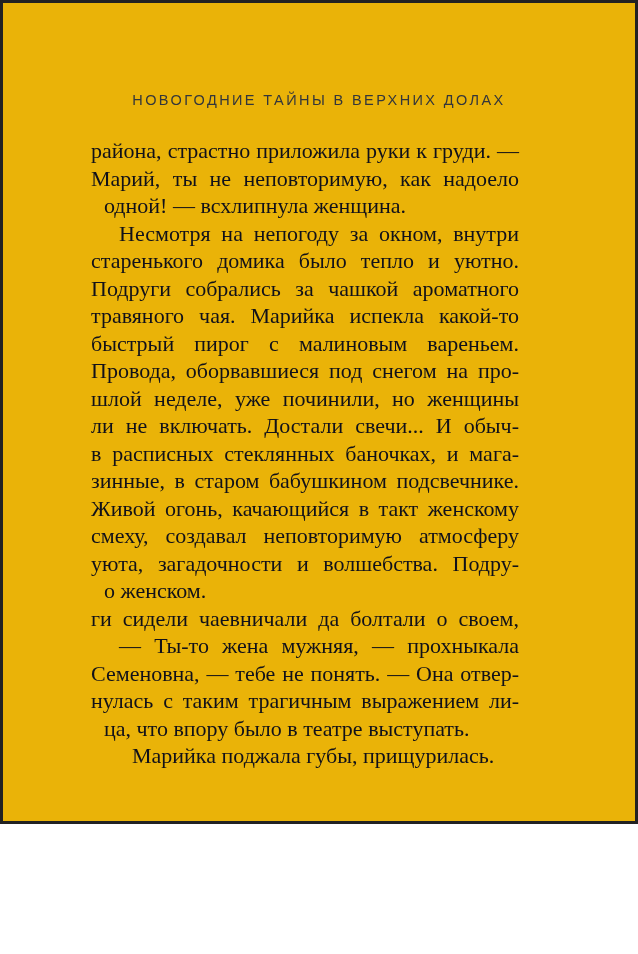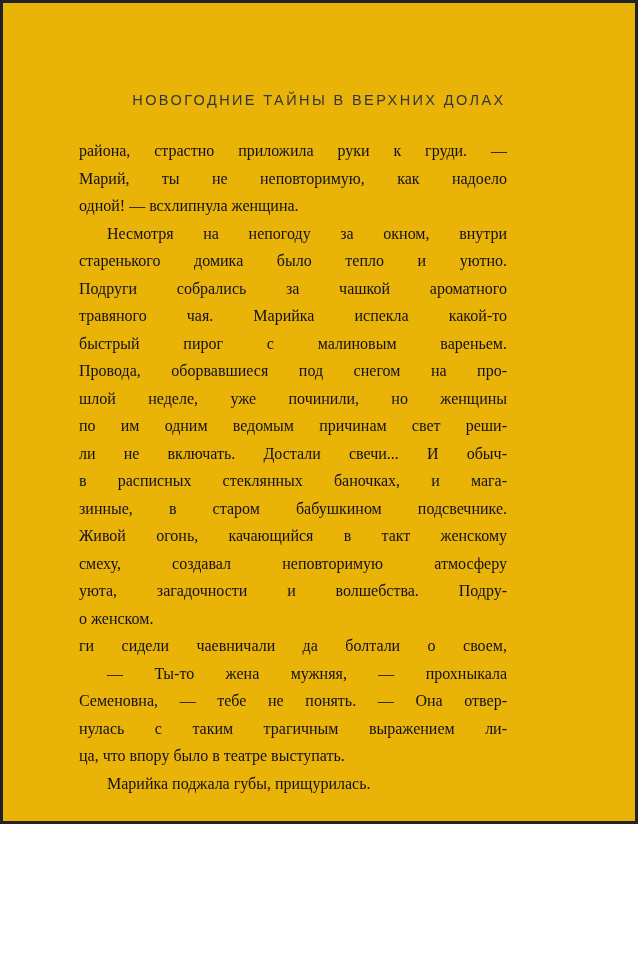"района, страстно приложила руки к" .text-block { font-size: 16px -> 22px; left: 76px -> 88px }
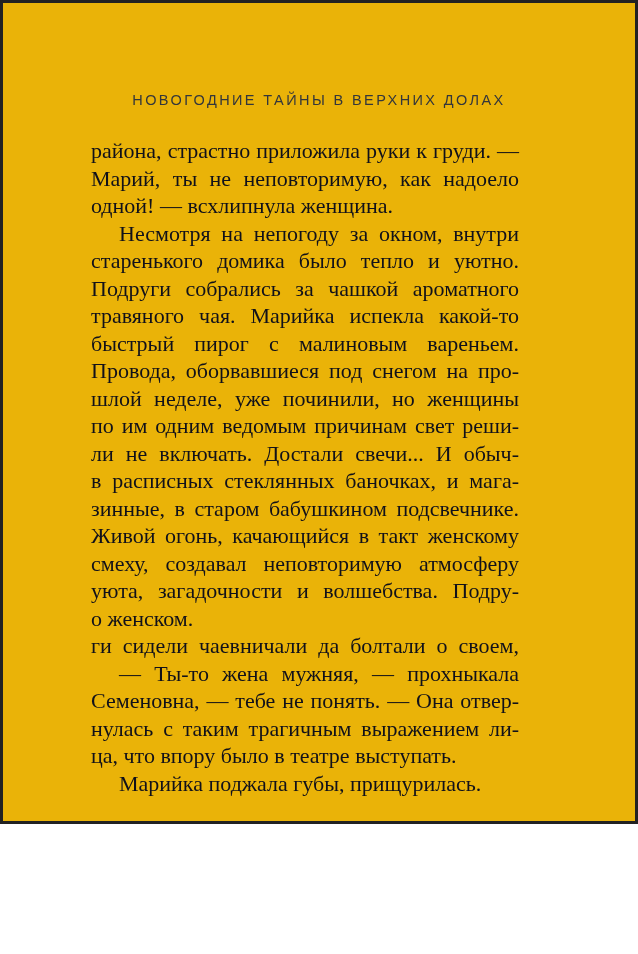"одной! — всхлипнула женщина." .line.last { margin-left: none -> 13px }
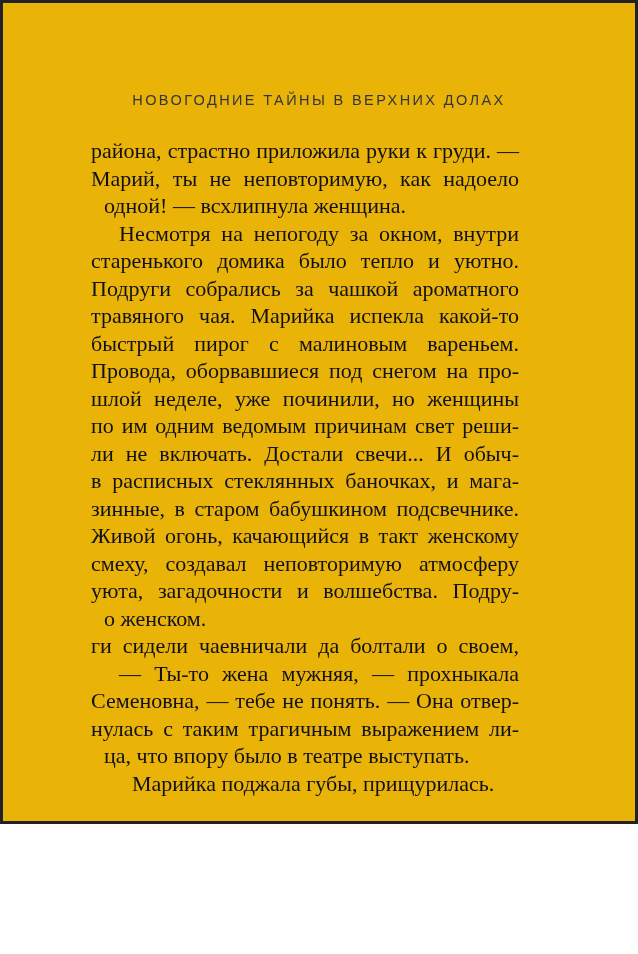"по им одним ведомым причинам" div.line { html: <div>по им одним ведомым причинам свет реши-</div> -> none }
